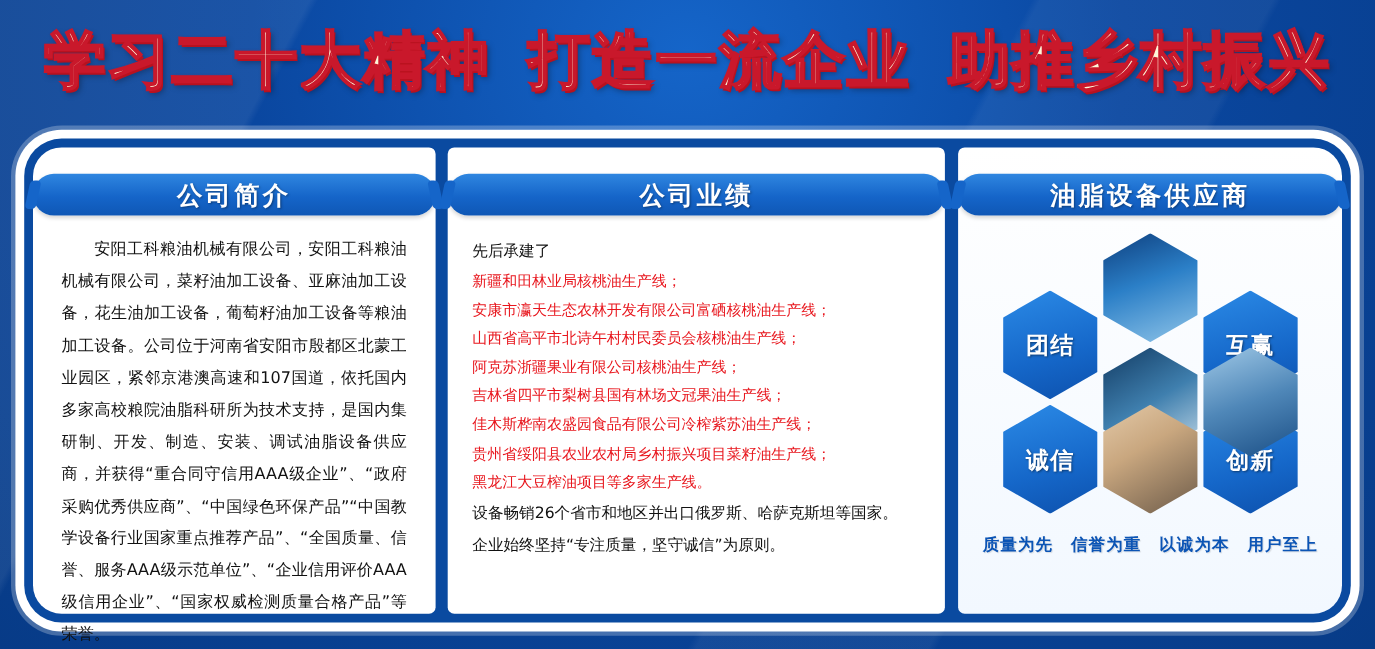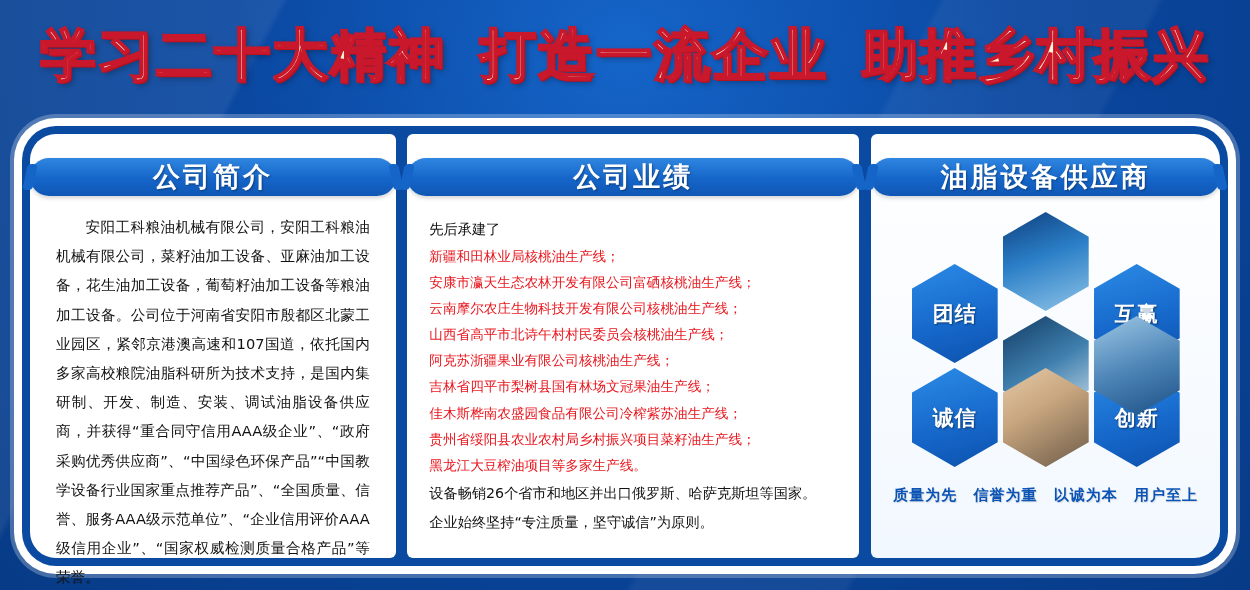"公司简介" .plate span { font-size: 27px -> 23px }
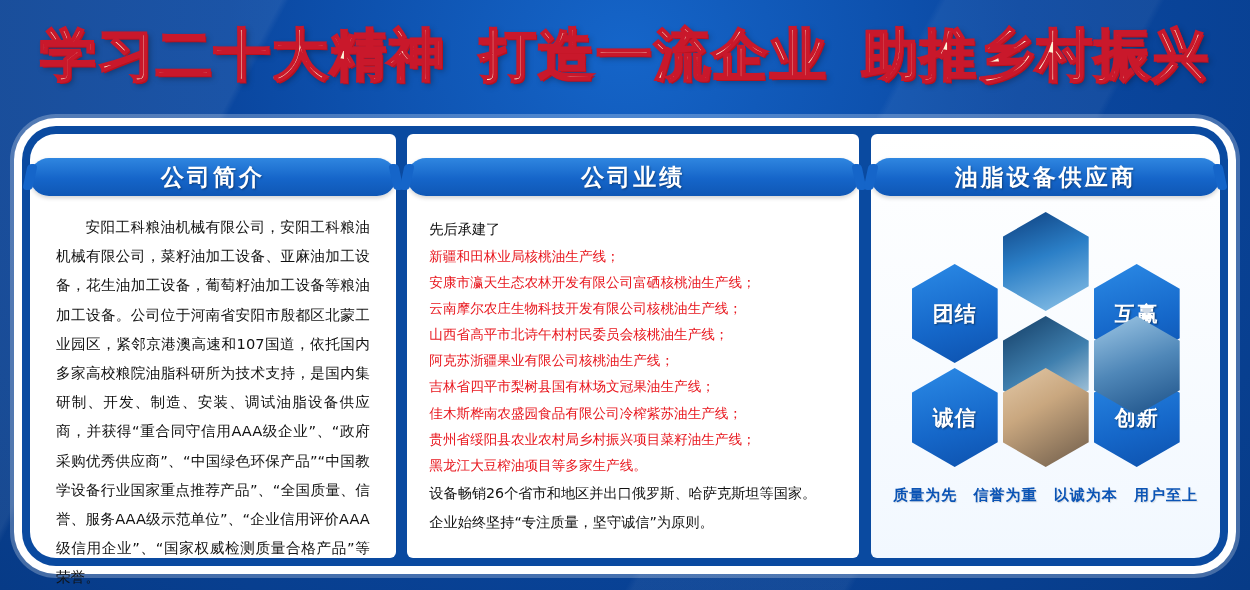"云南摩尔农庄生物科技开发有限公司核桃油生产线；" li { html: <li>云南摩尔农庄生物科技开发有限公司核桃油生产线；</li> -> none }
